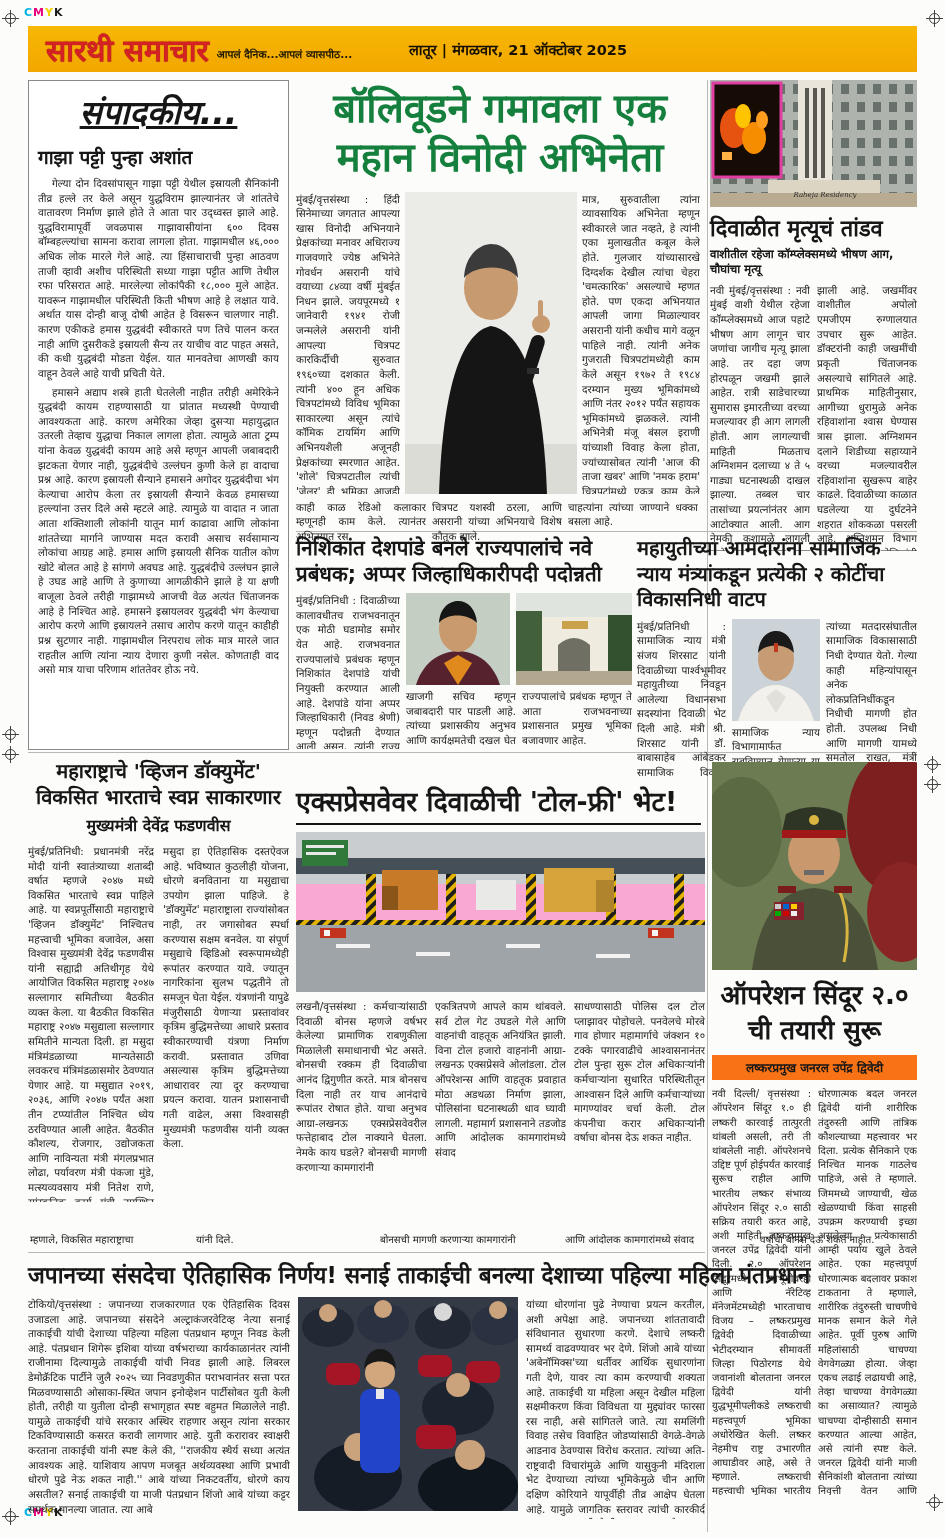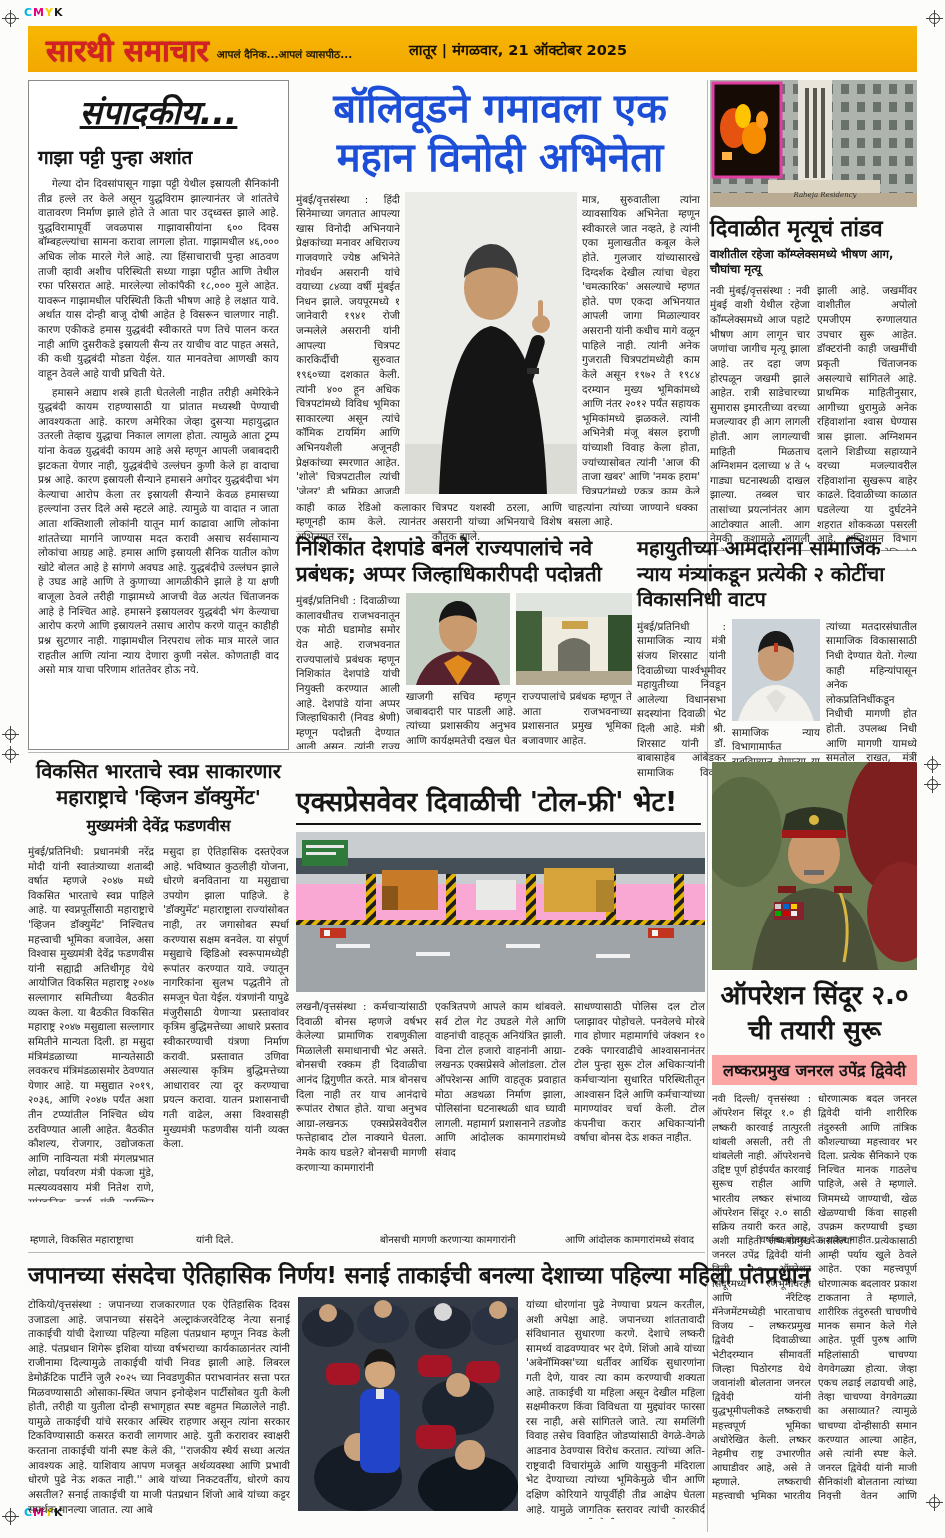"बॉलिवूडने गमावला एक महान विनोदी" .lead-head { color: #1d4ed8 -> #15803d }
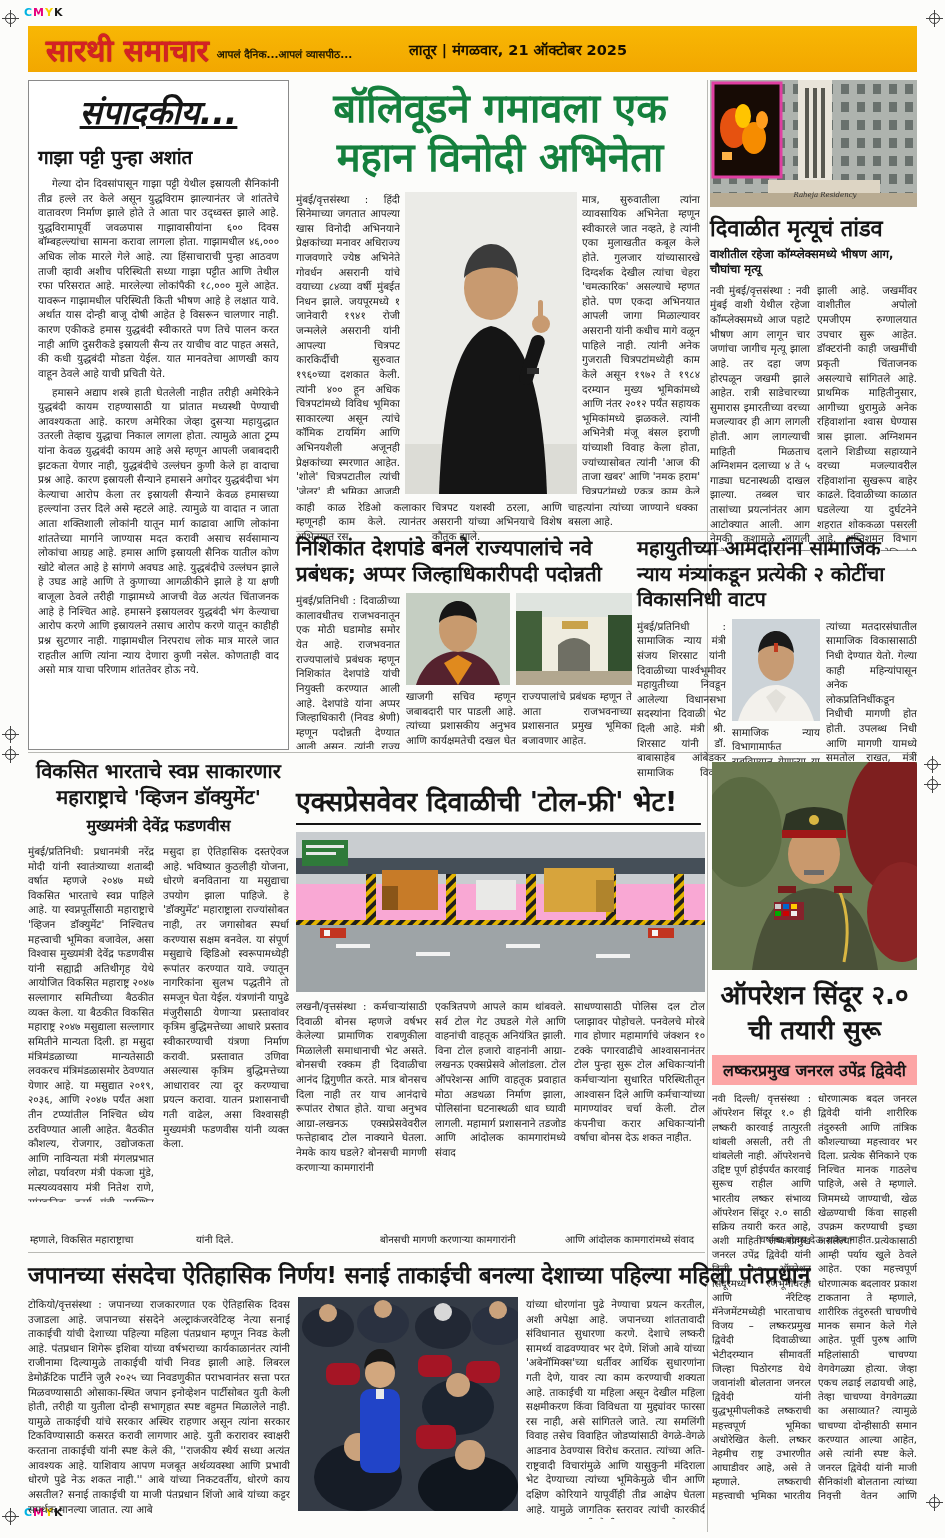"विकसित भारताचे स्वप्न साकारणार" div { order: before "महाराष्ट्राचे 'व्हिजन डॉक्युमेंट'" -> after "महाराष्ट्राचे 'व्हिजन डॉक्युमेंट'" }
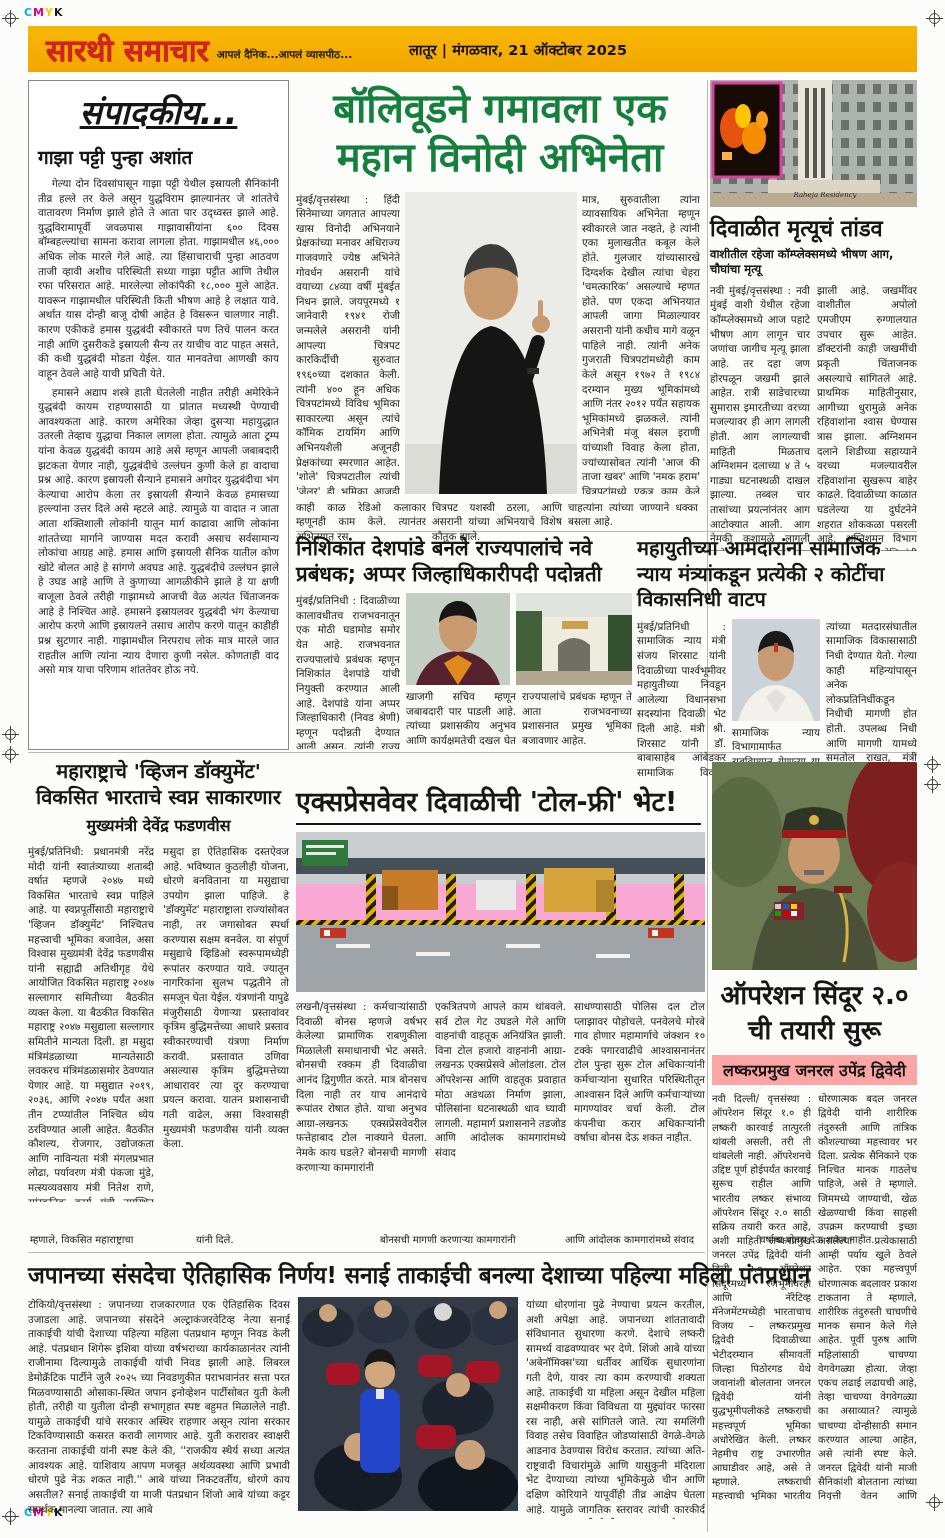"लष्करप्रमुख जनरल उपेंद्र द्विवेदी" .army-sub { background: #fca5a5 -> #f97316; font-size: 16px -> 12px }
